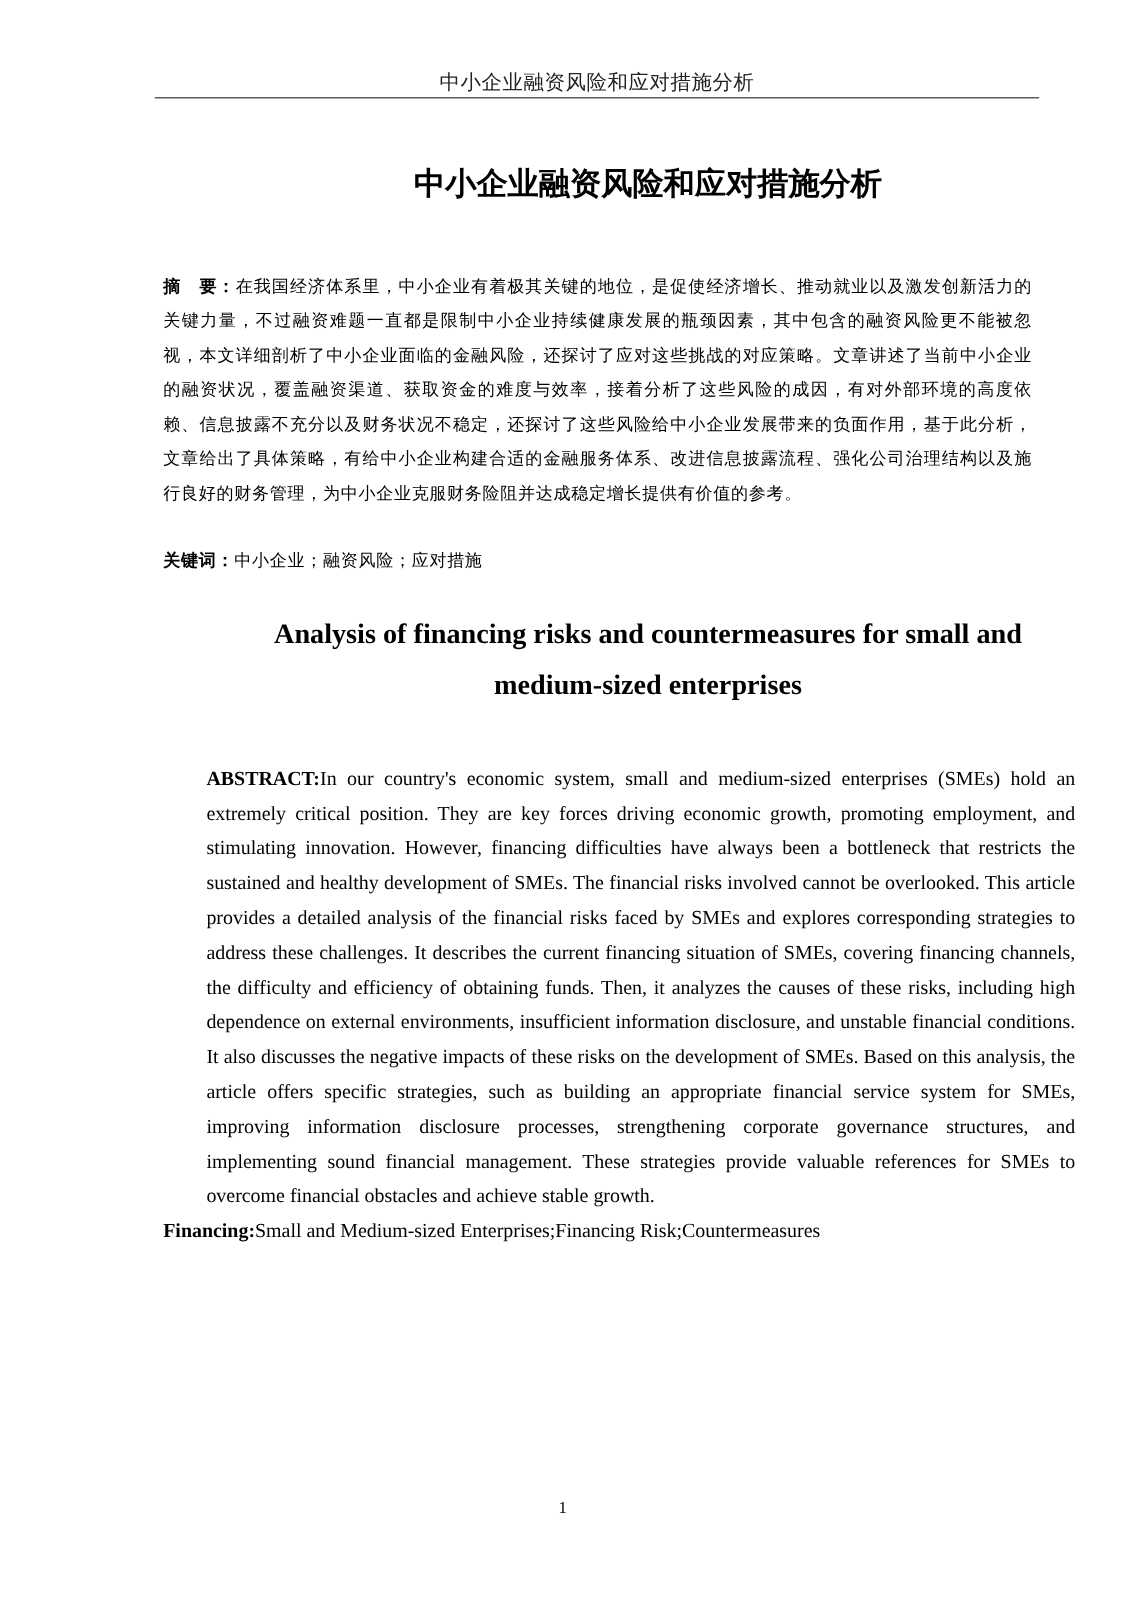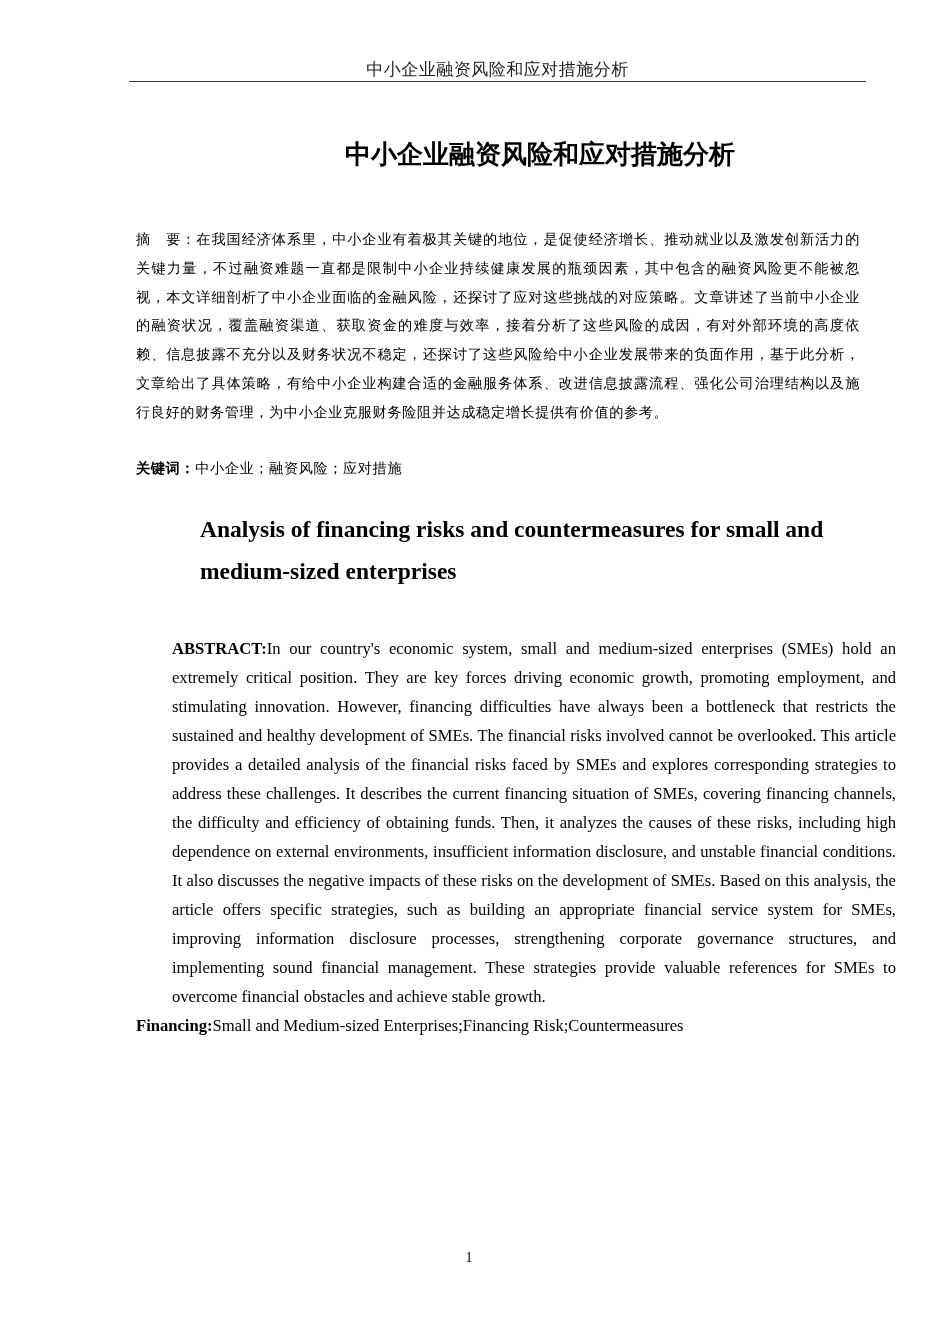"摘 要：" .cn-abstract .lbl { font-weight: normal -> bold }
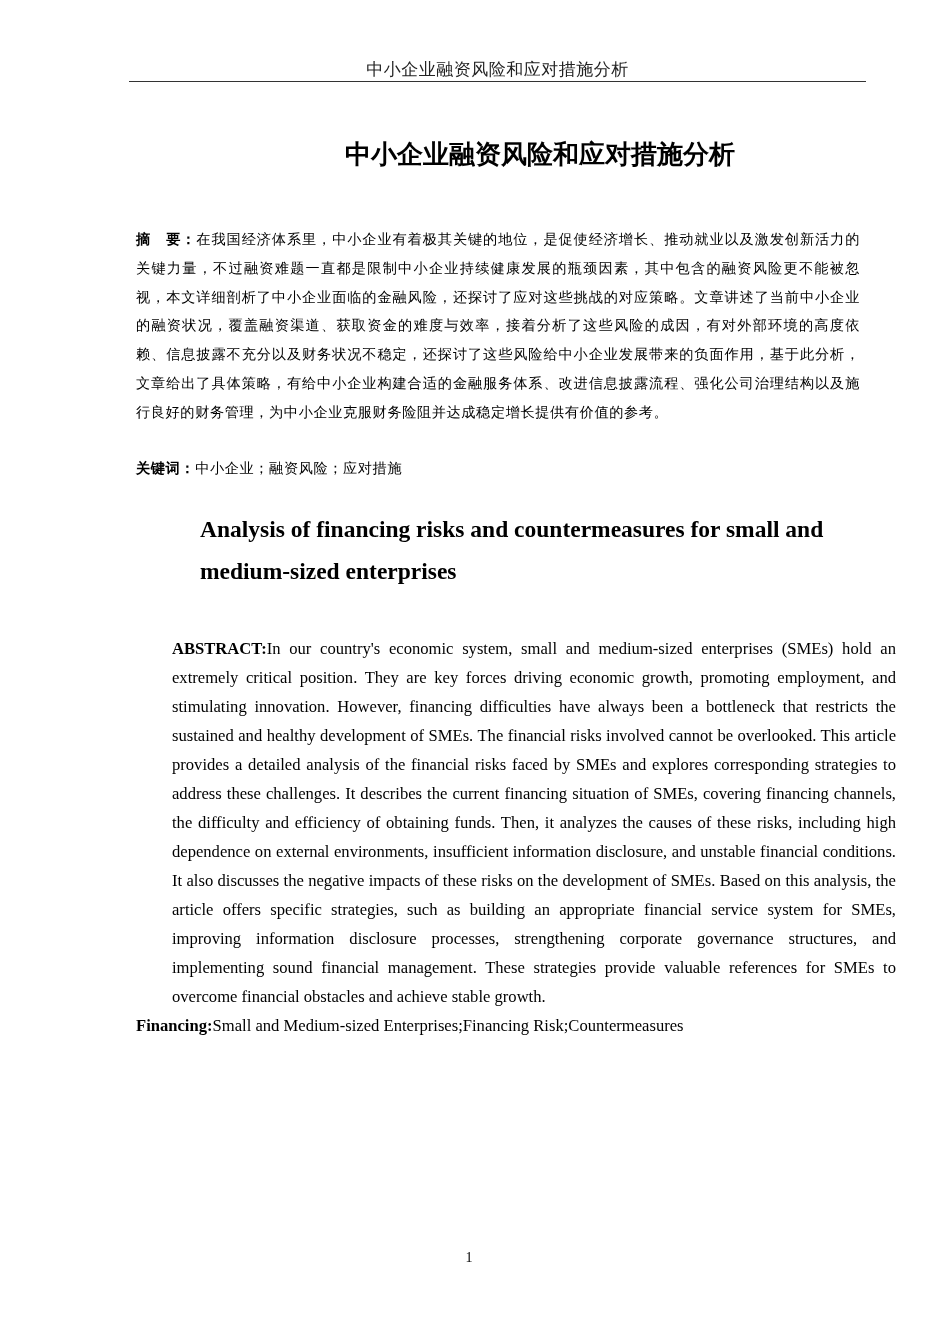"Analysis of financing risks and" .en-title { text-align: none -> center }
